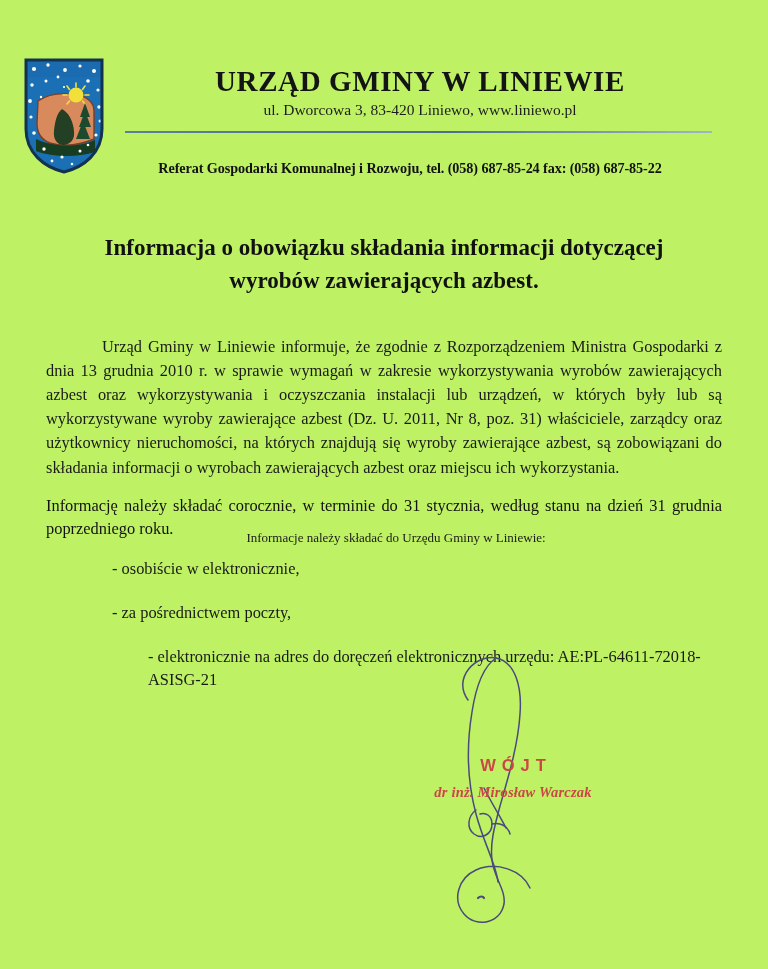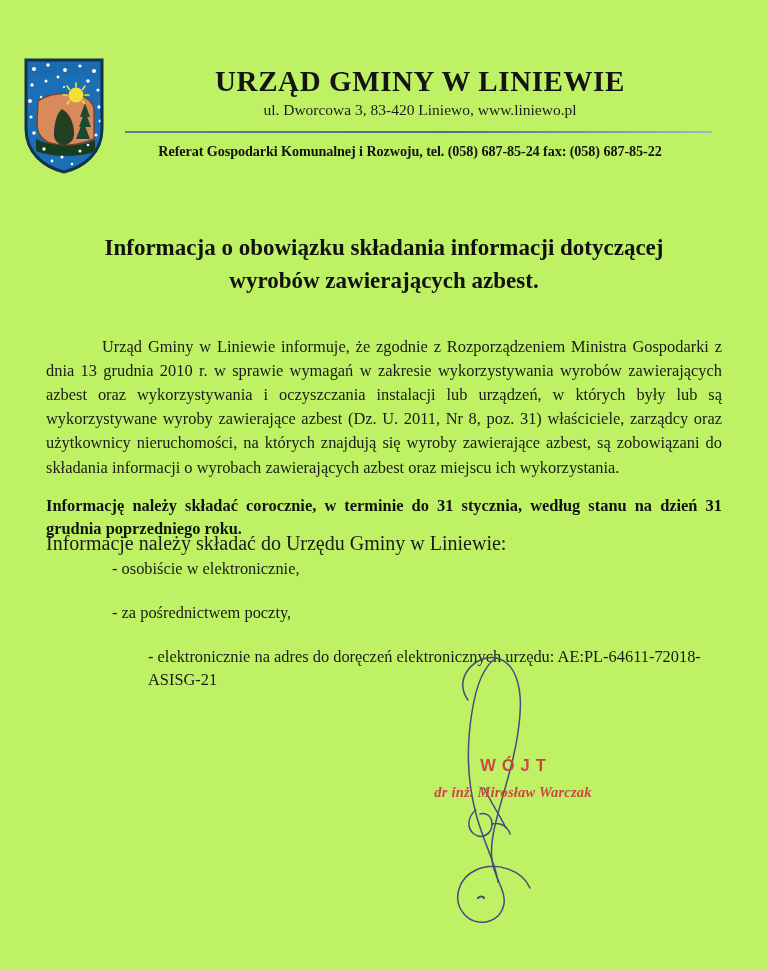"Referat Gospodarki Komunalnej i Rozwoju," .dept-line { top: 143px -> 160px }
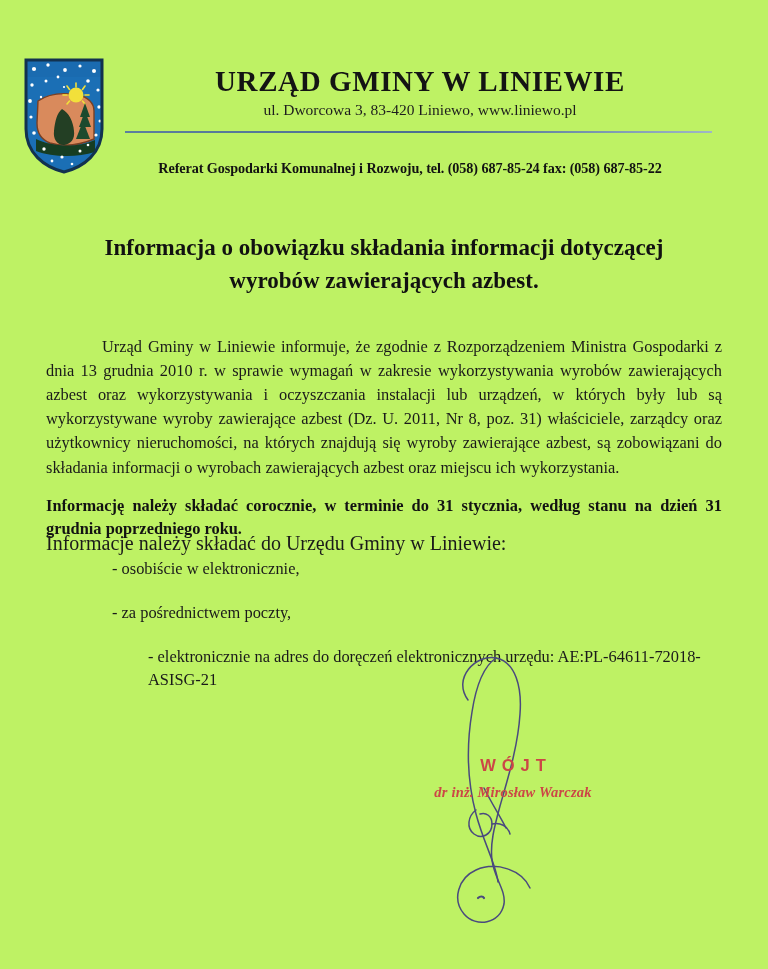"Informację należy składać corocznie, w" p.para-bold { font-weight: bold -> normal }
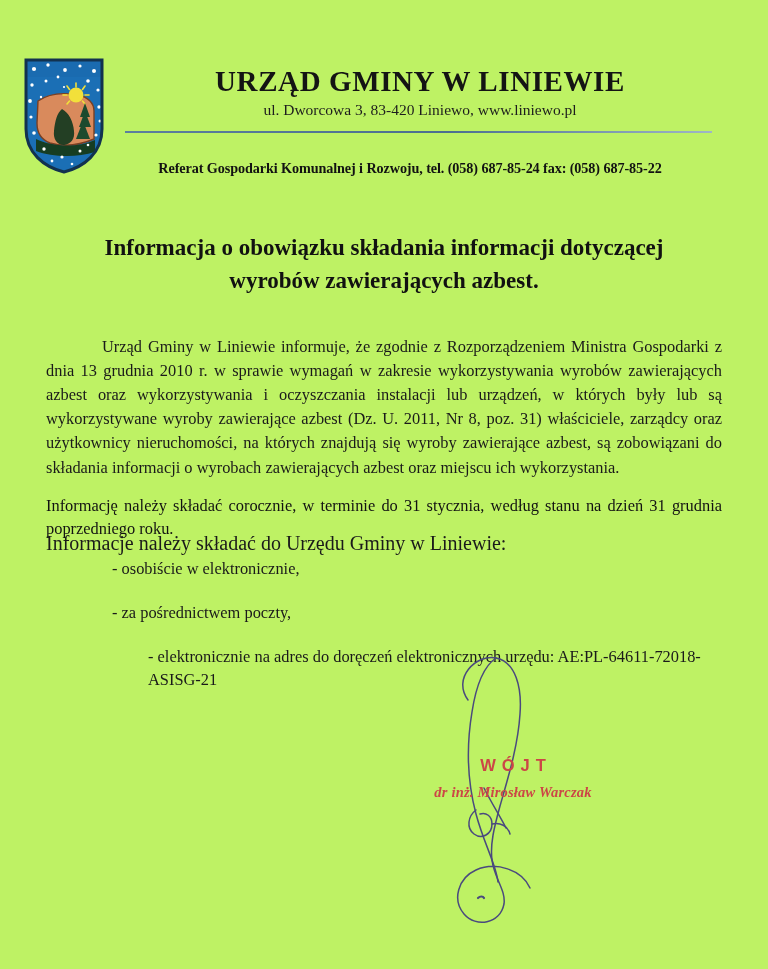"Informacje należy składać do Urzędu" .intro-line { font-size: 20px -> 13px; left: 46px -> 58px; text-align: none -> center }
